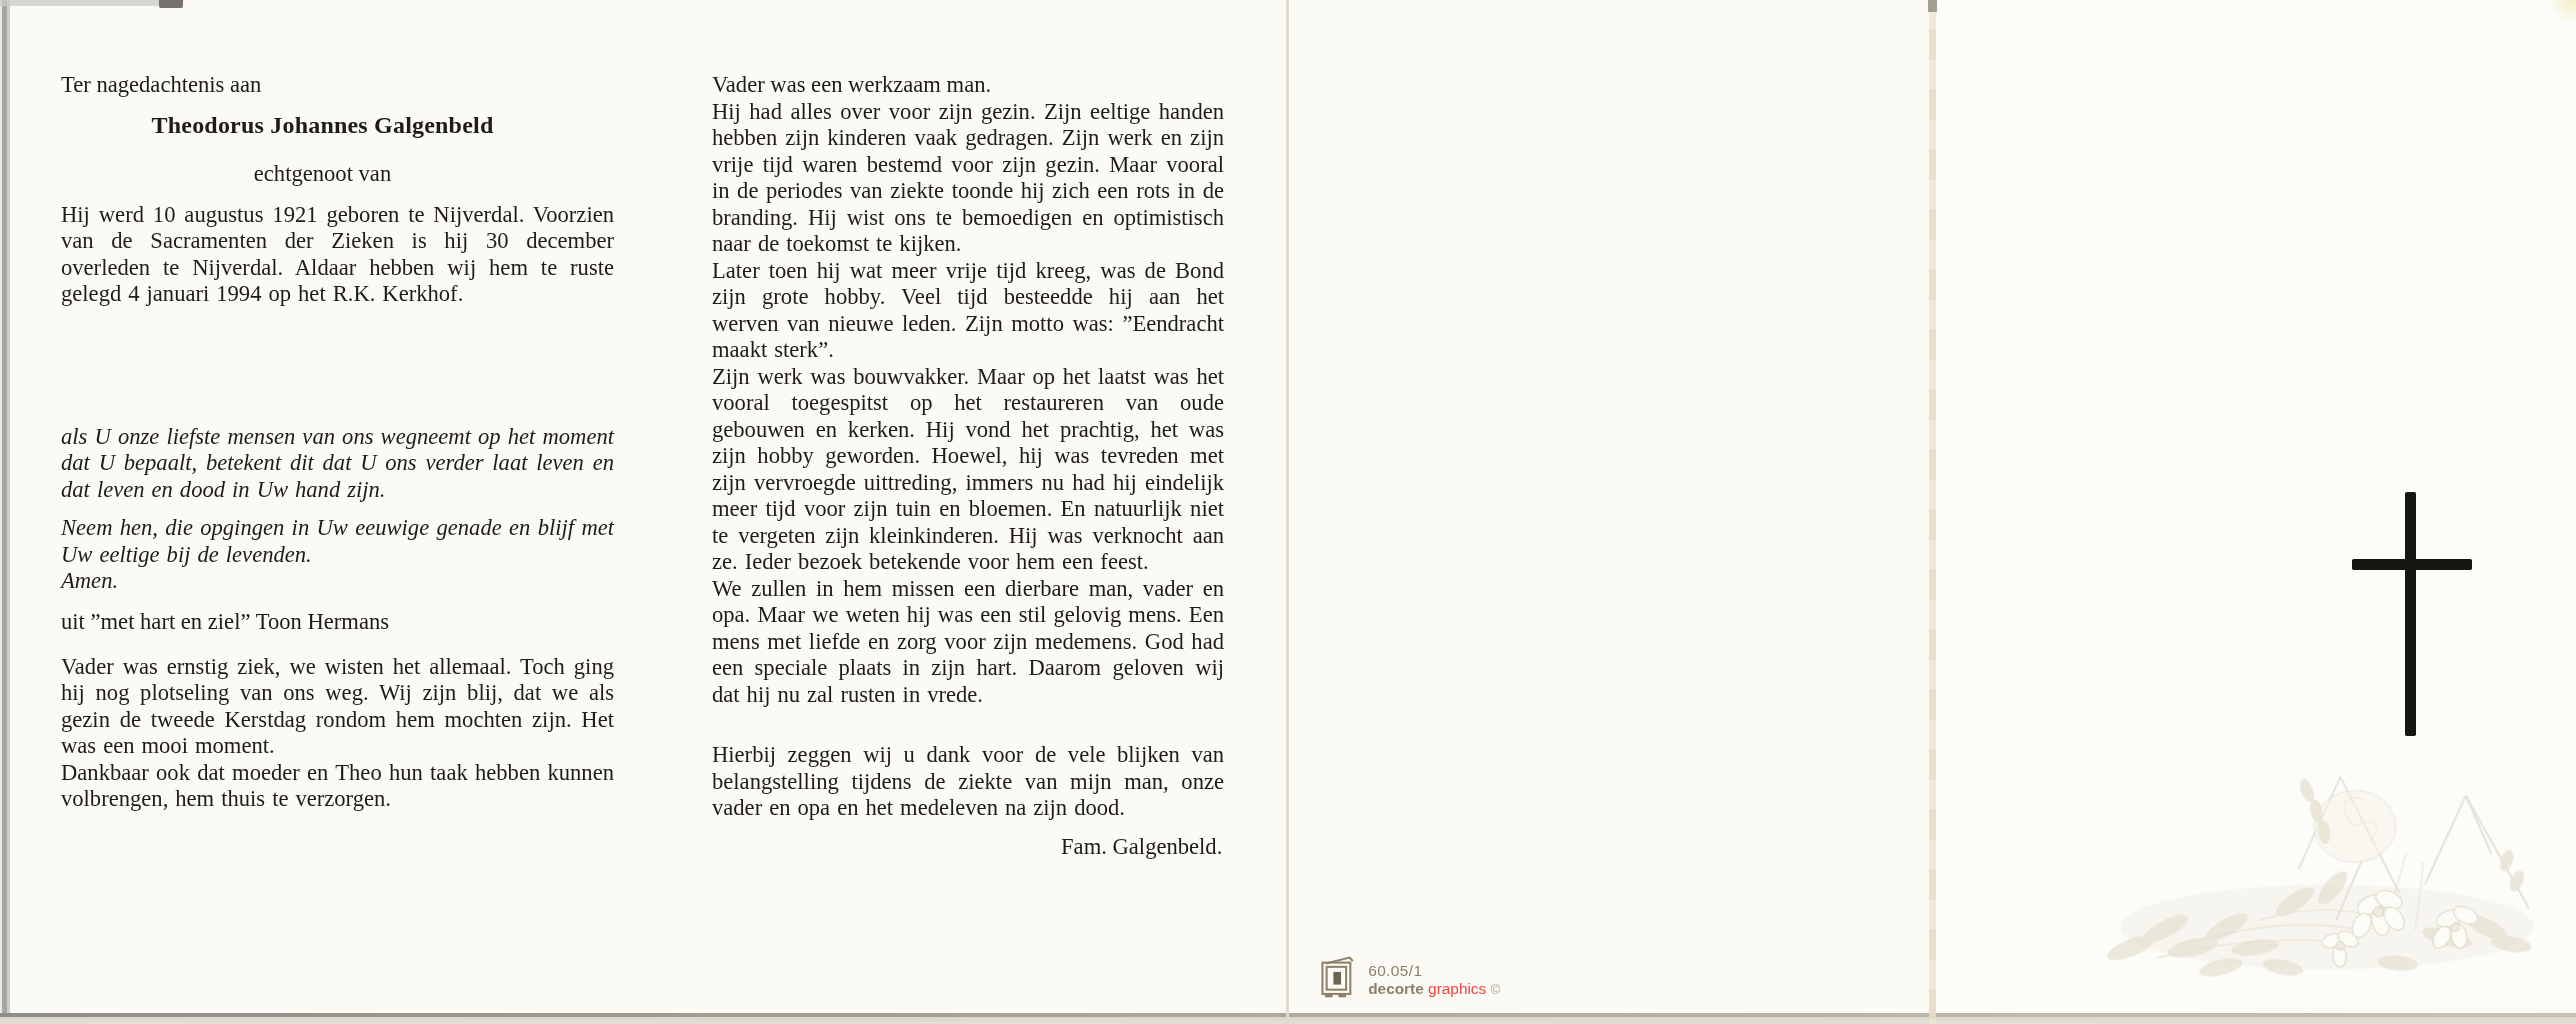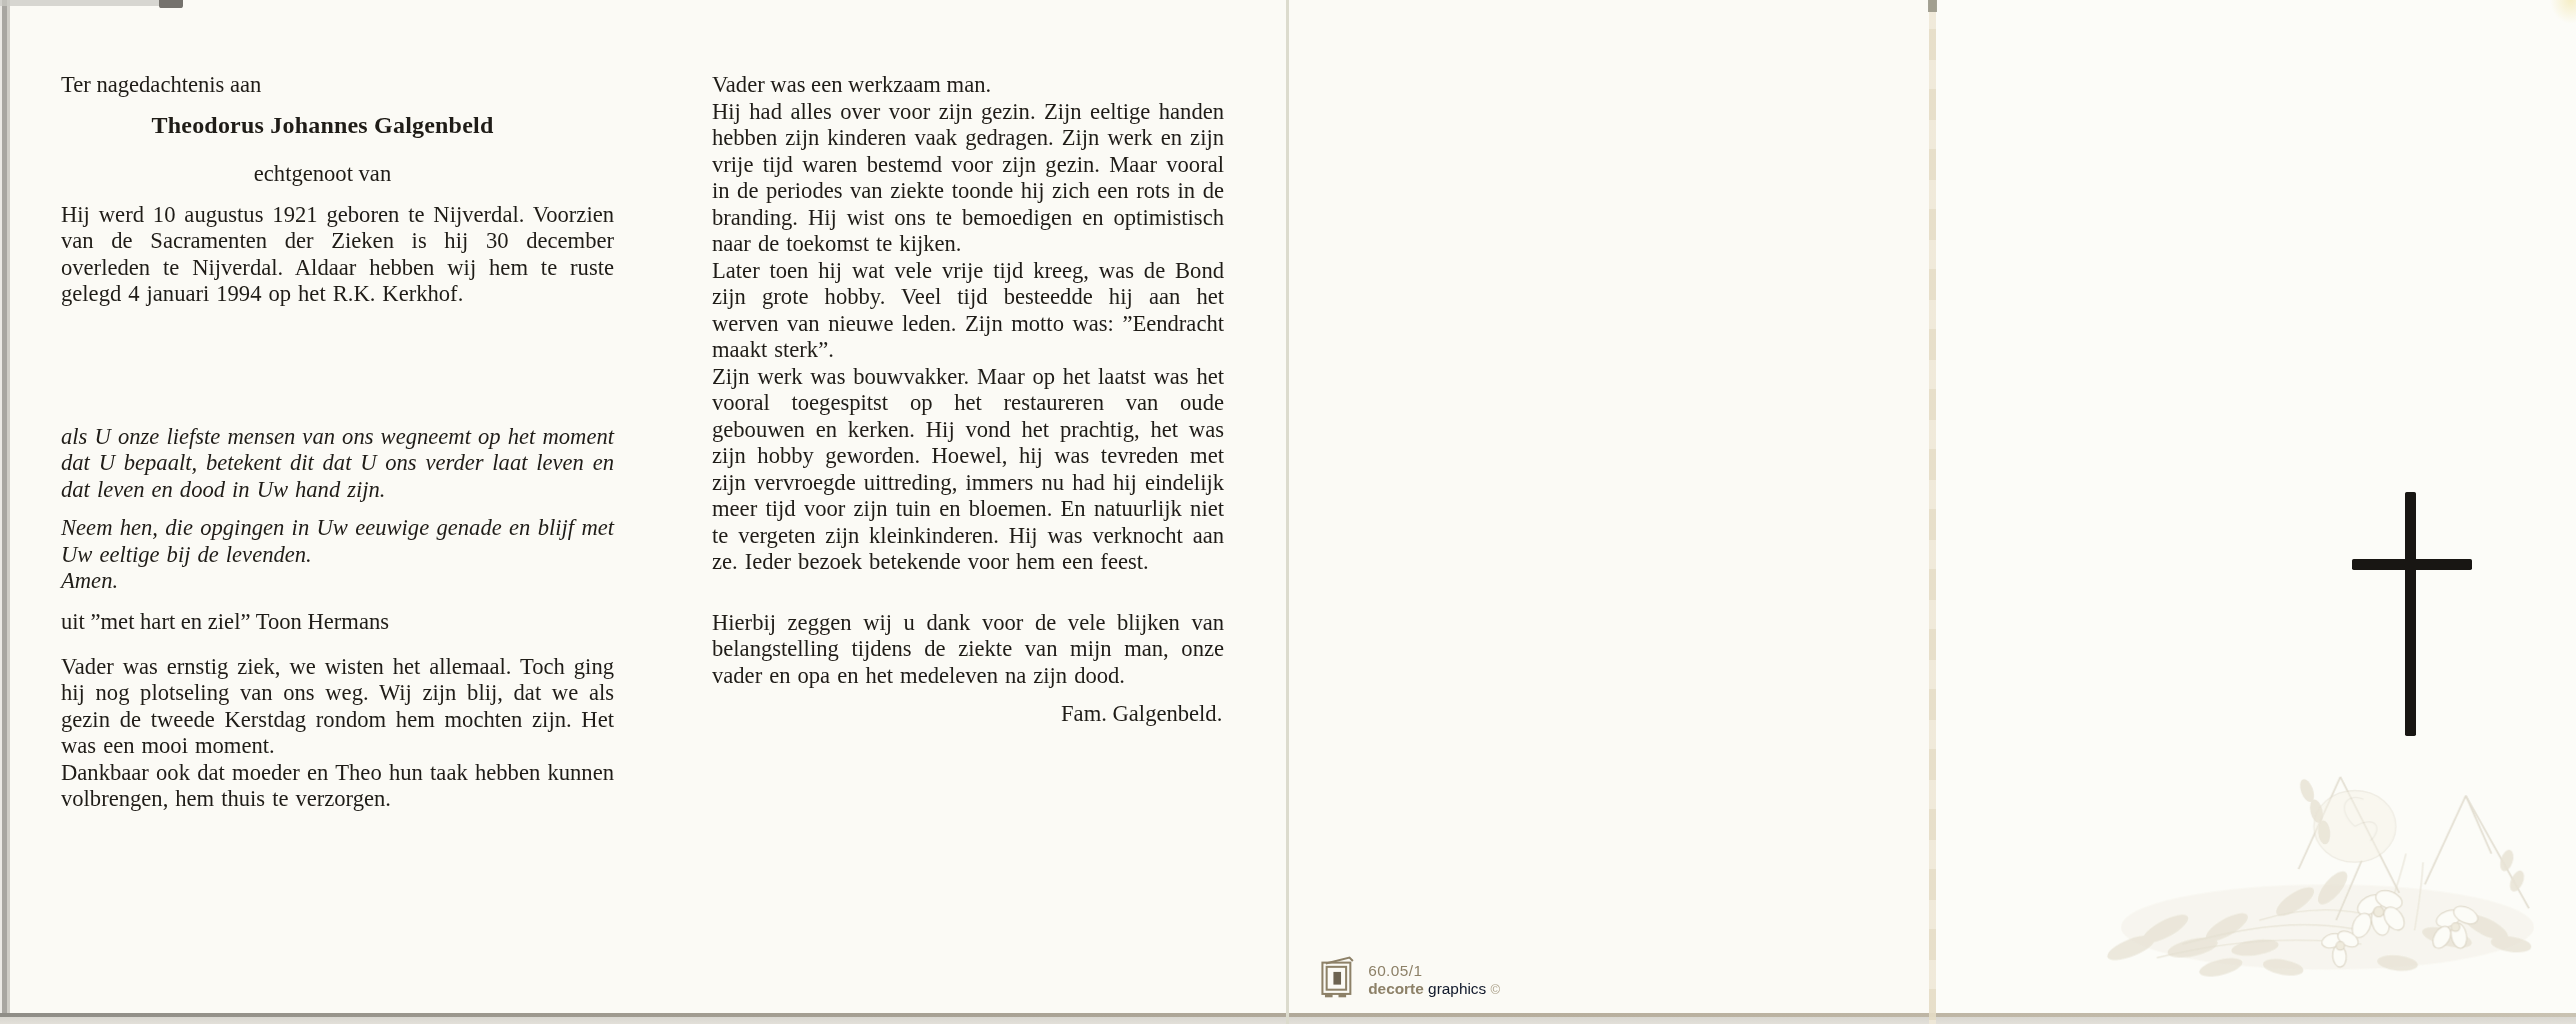"Later toen hij wat vele" p.just { text: vele -> meer }
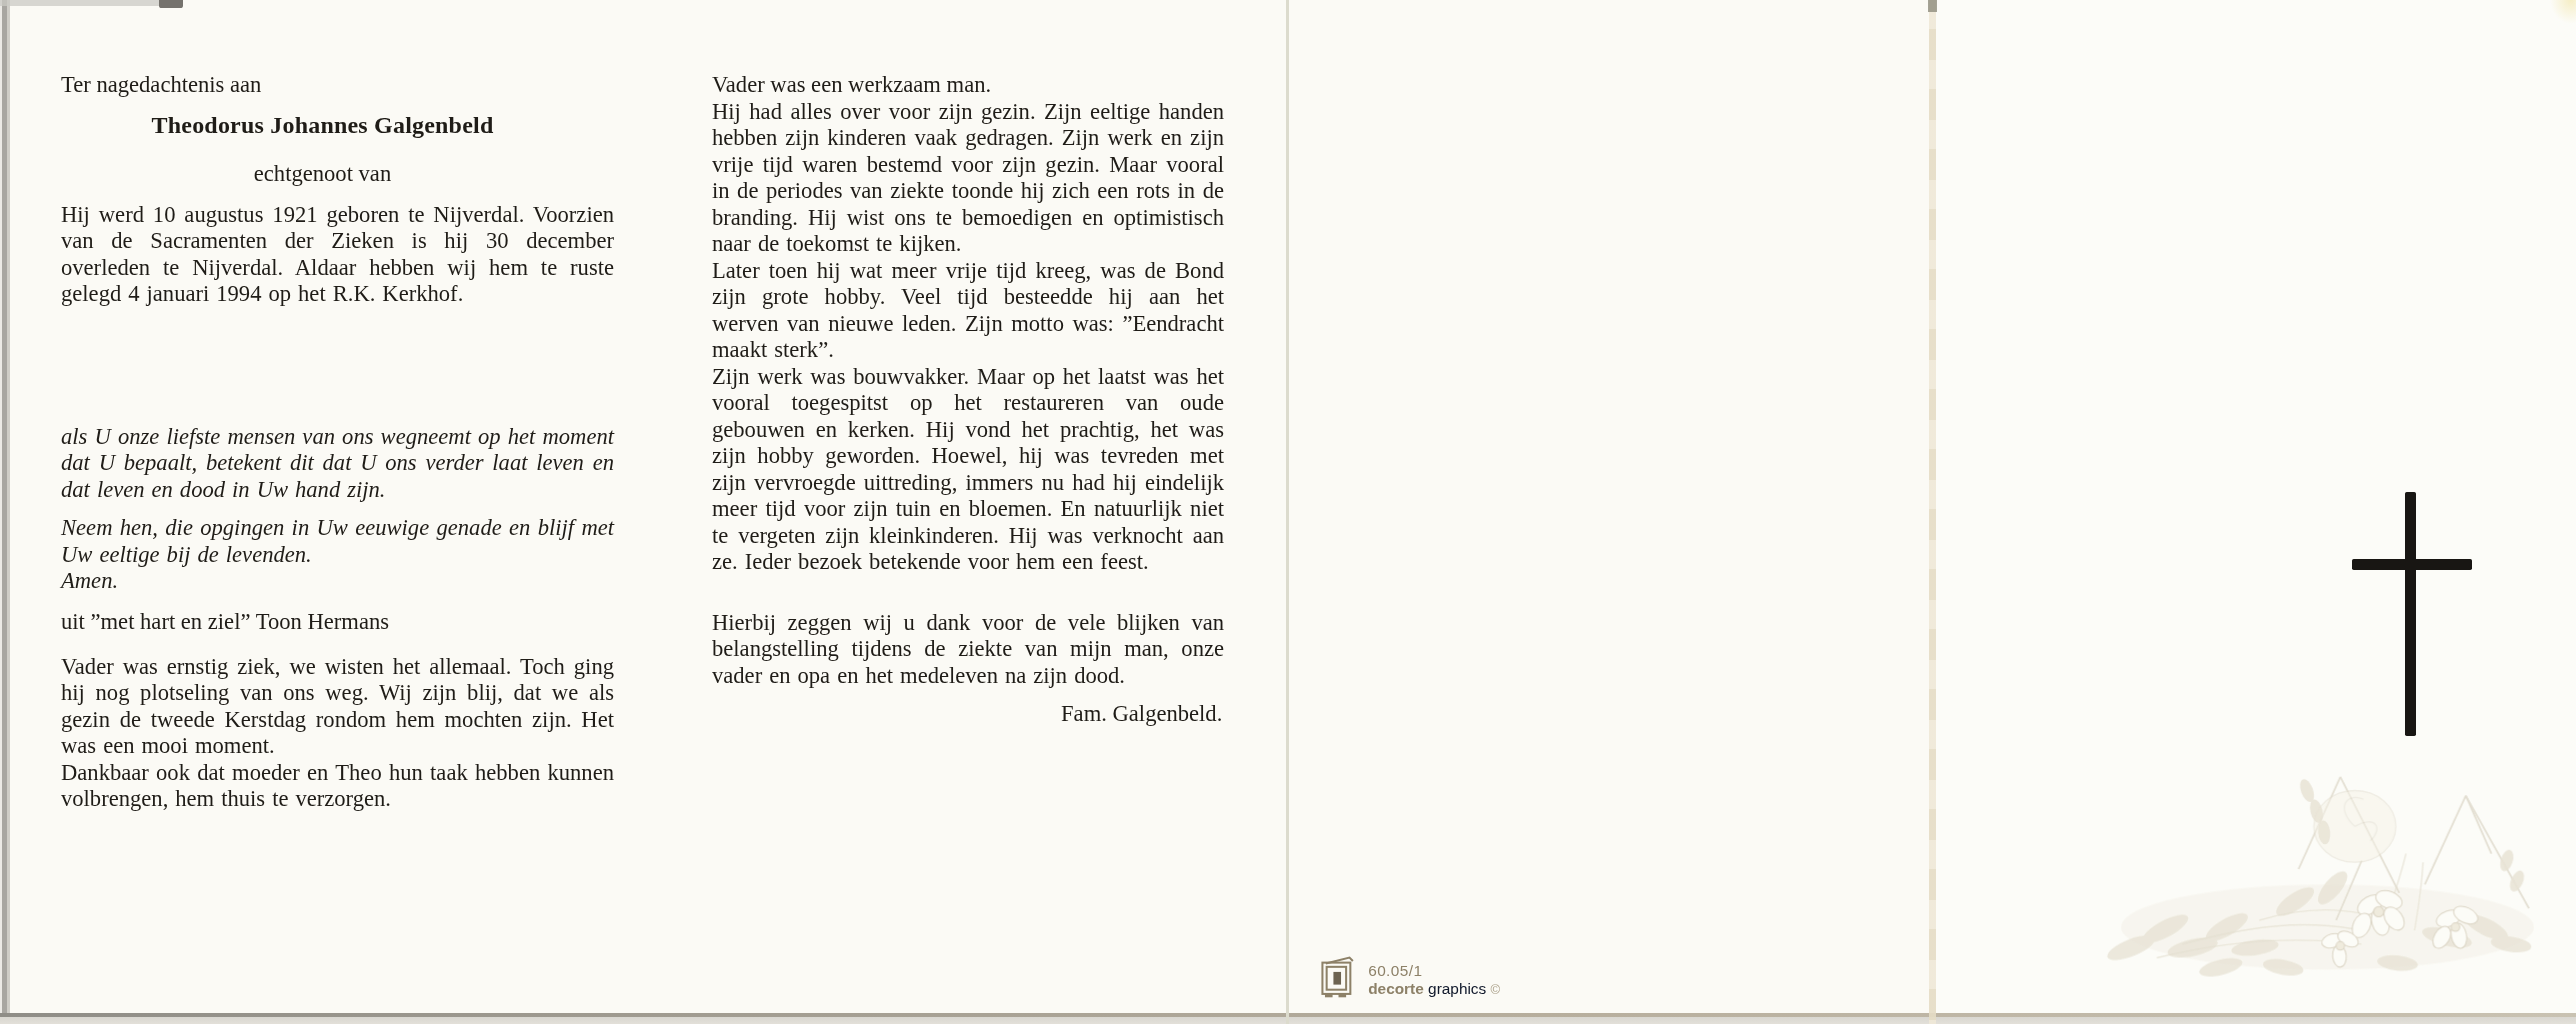"We zullen in hem missen" p.just { html: none -> <p>We zullen in hem missen een dierbare man, vader en opa. Maar we weten hij was een stil gelovig mens. Een mens met liefde en zorg voor zijn medemens. God had een speciale plaats in zijn hart. Daarom geloven wij dat hij nu zal rusten in vrede.</p> }
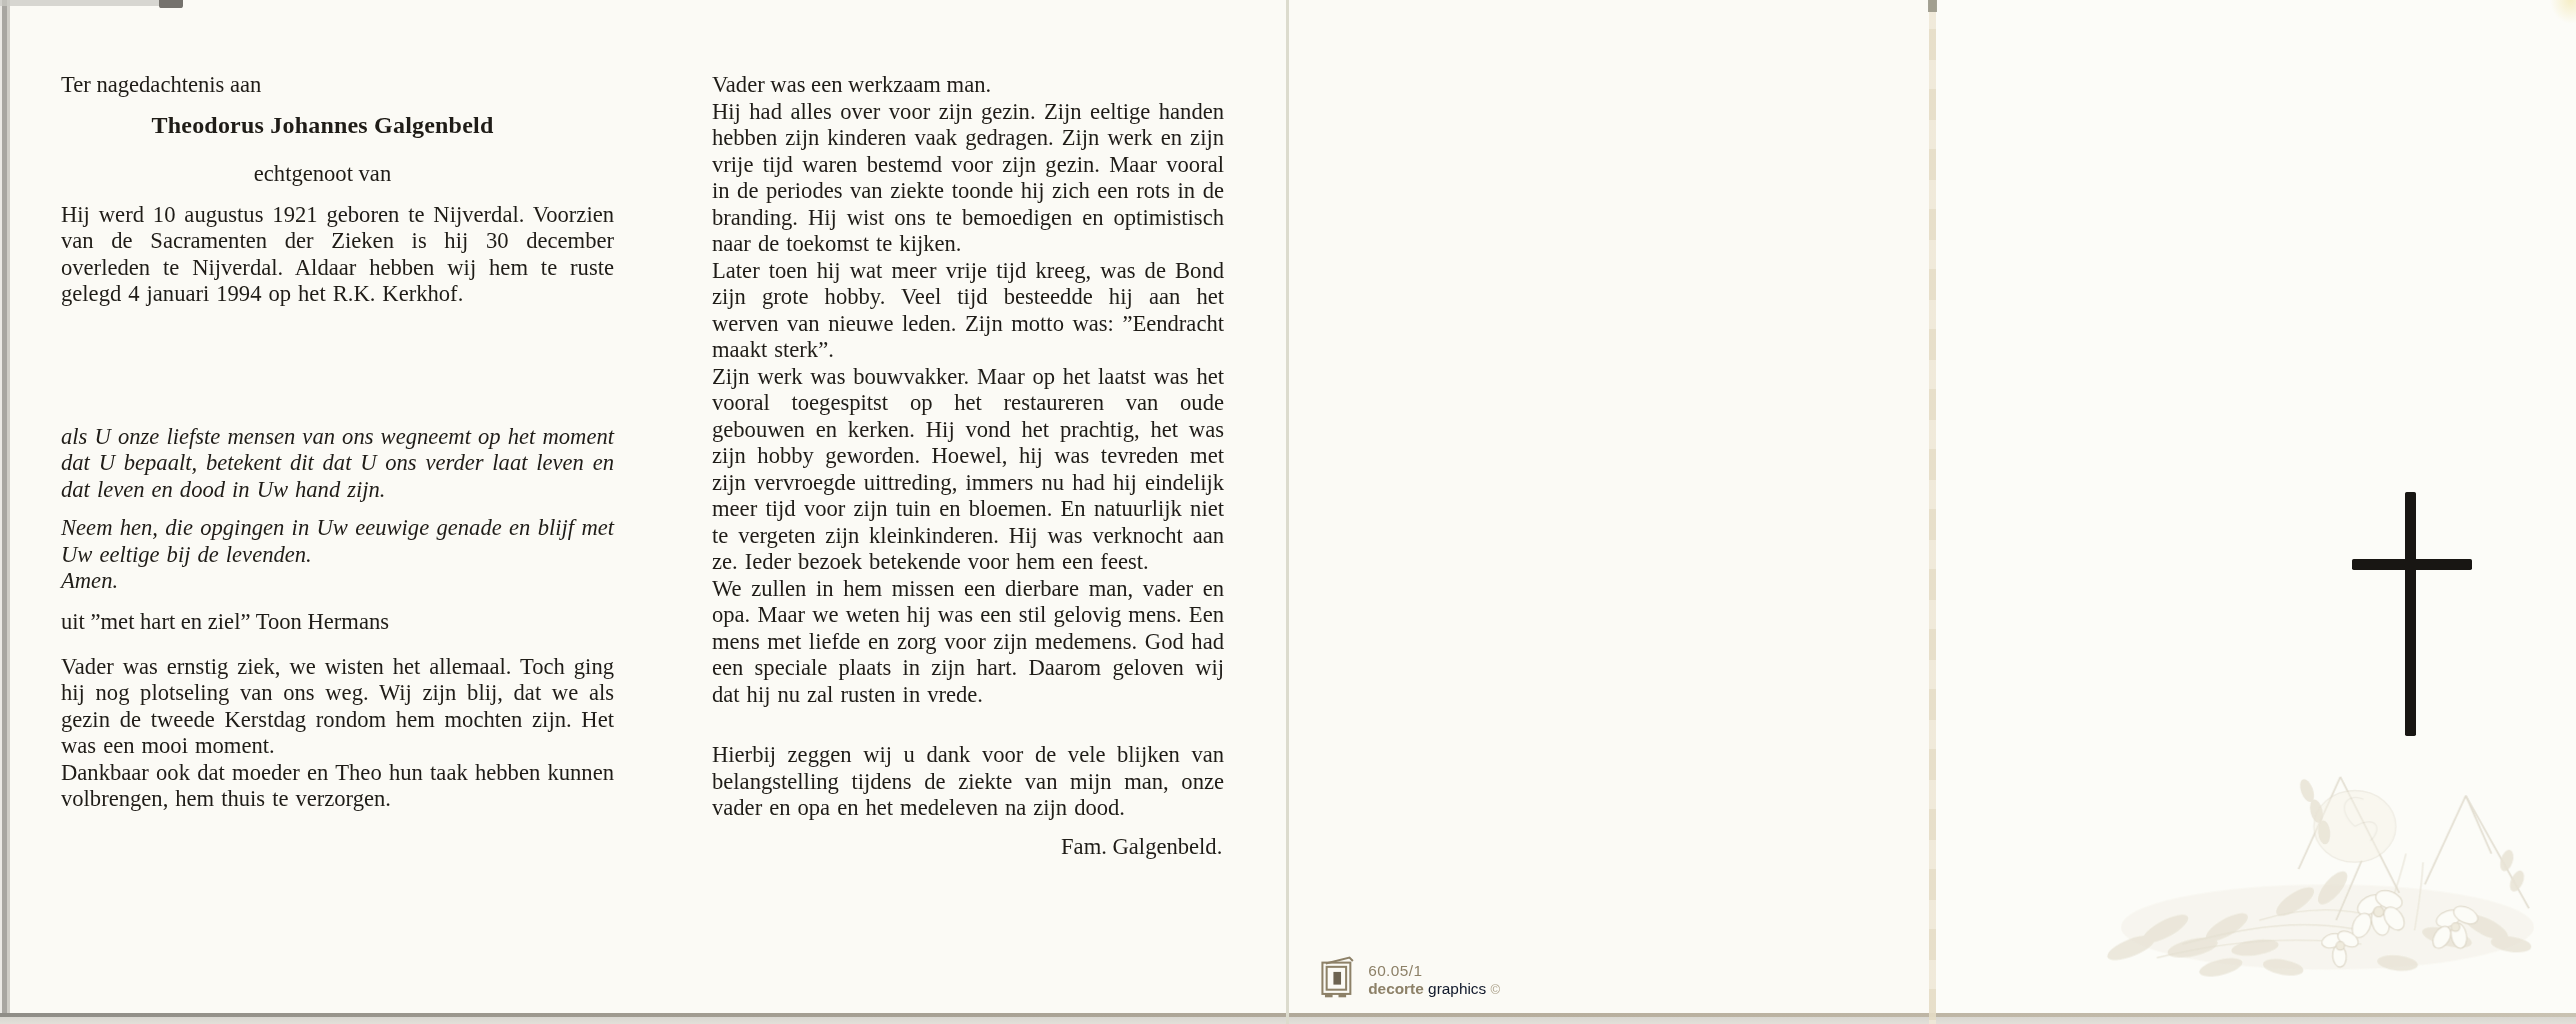"graphics" .mark-suffix { color: #0f172a -> #ef4444 }
